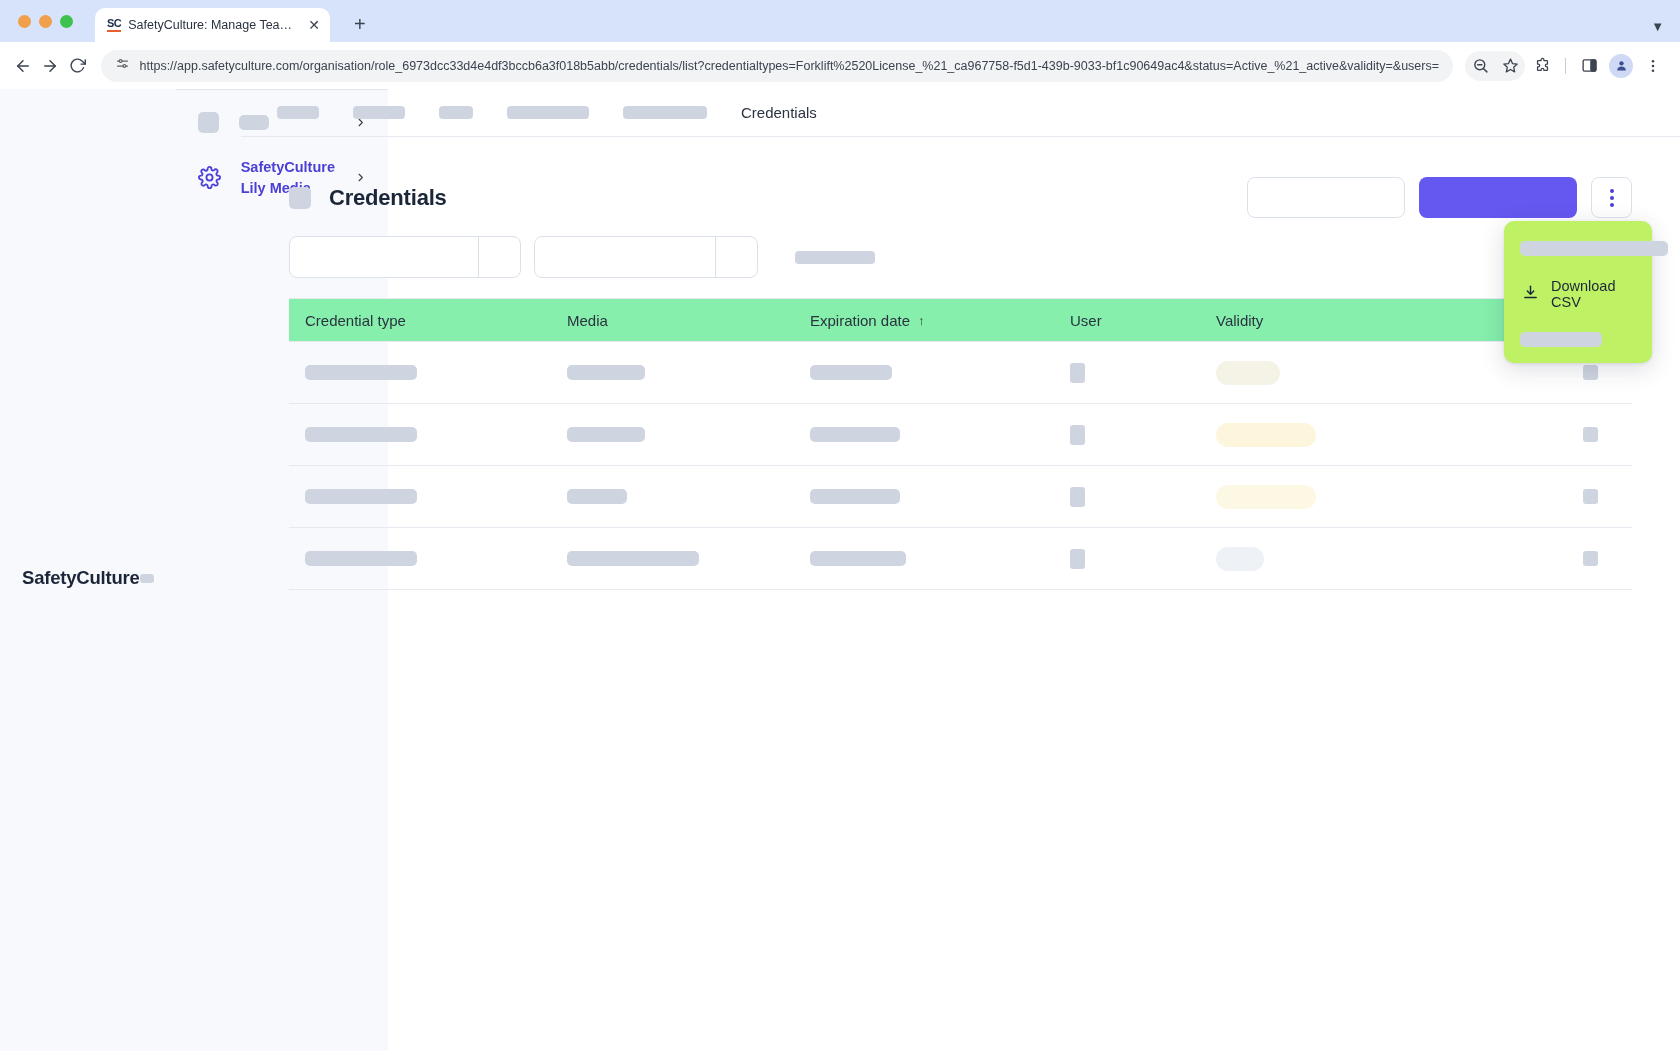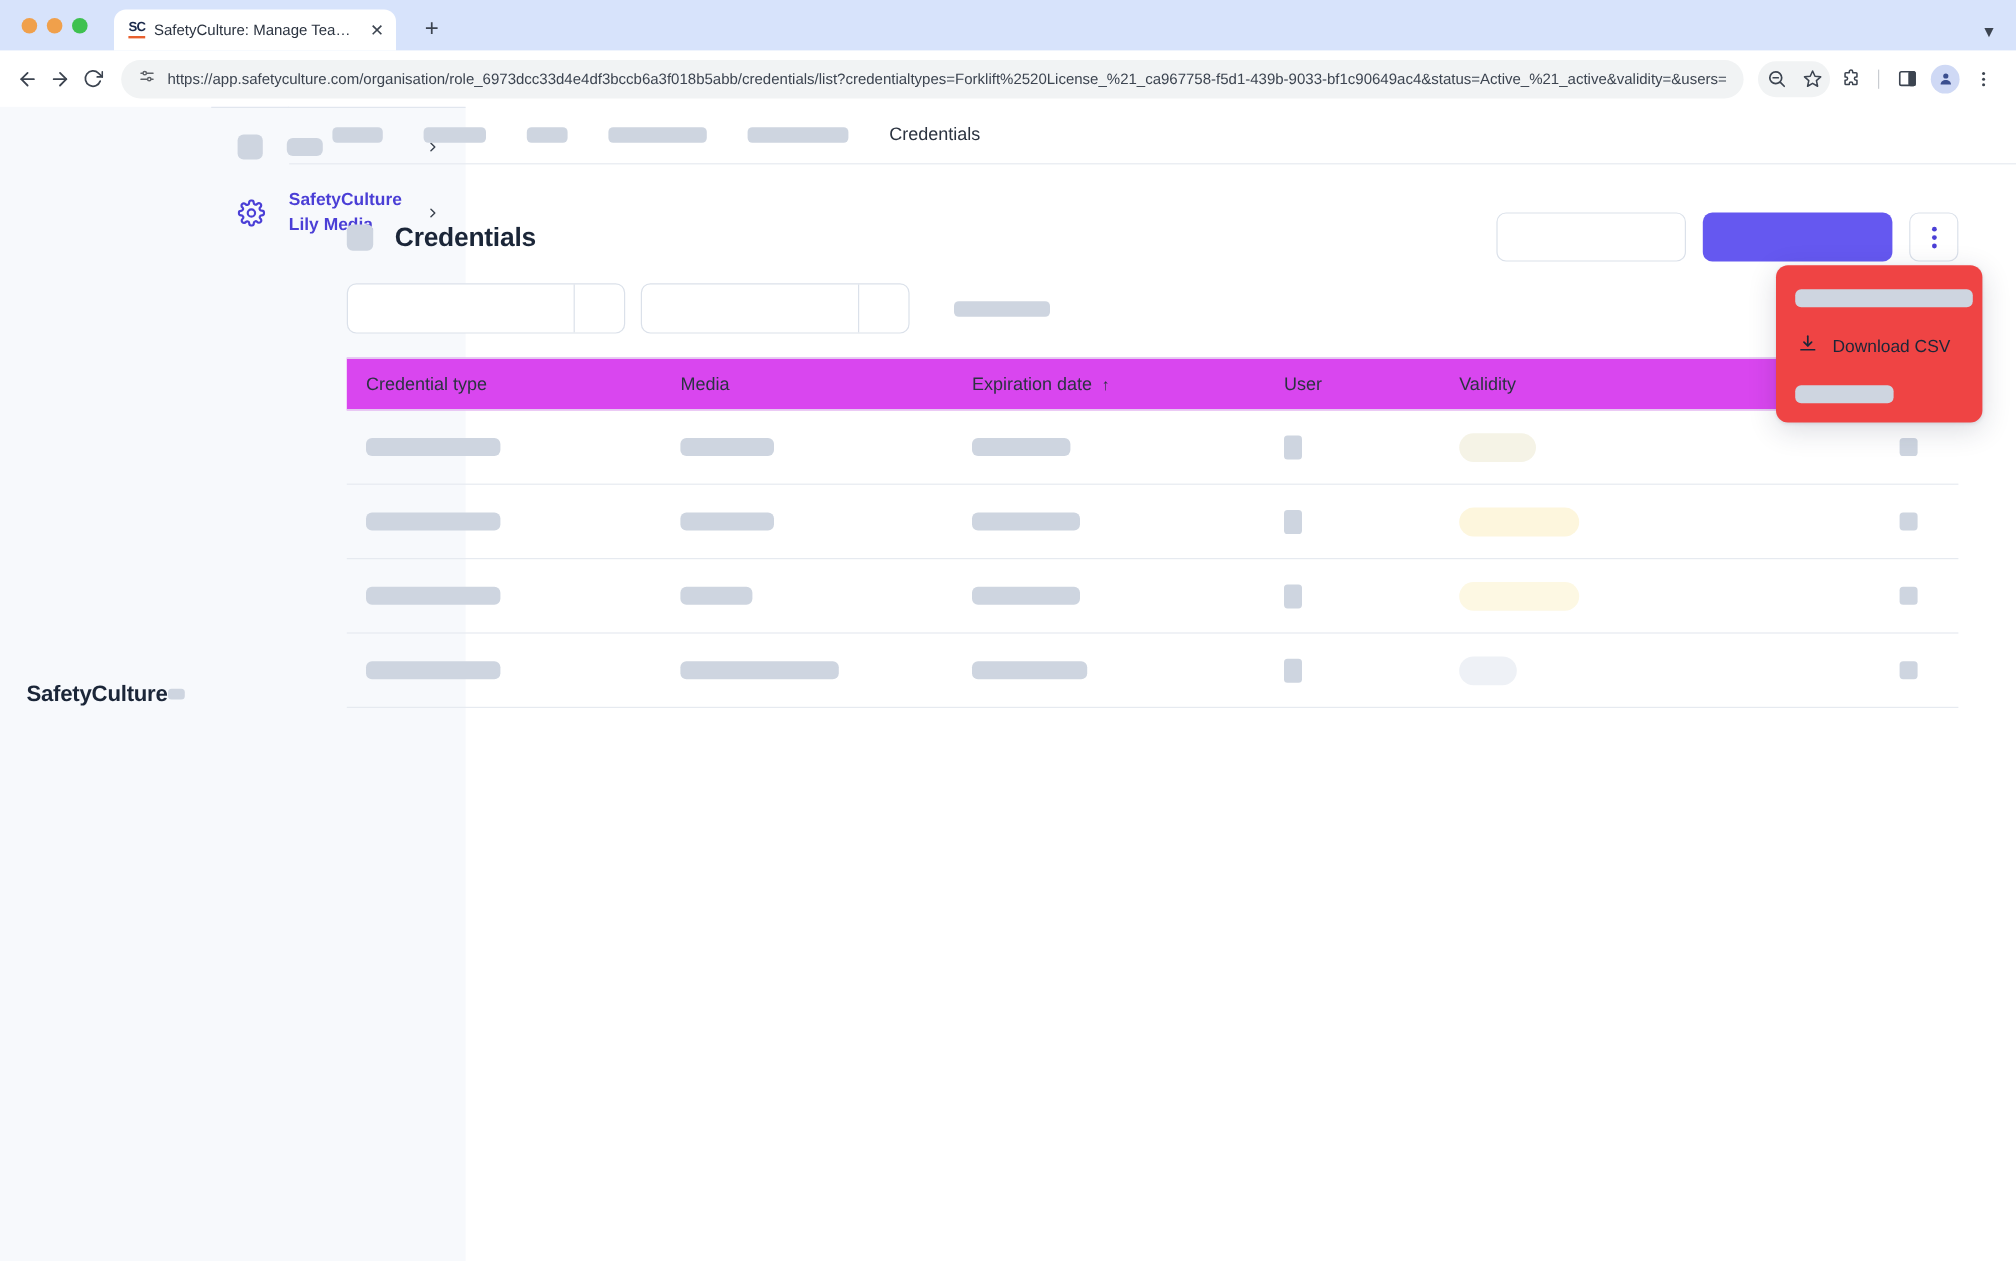"Download CSV" .dropdown { background: #ef4444 -> #bef264; width: 172px -> 148px }
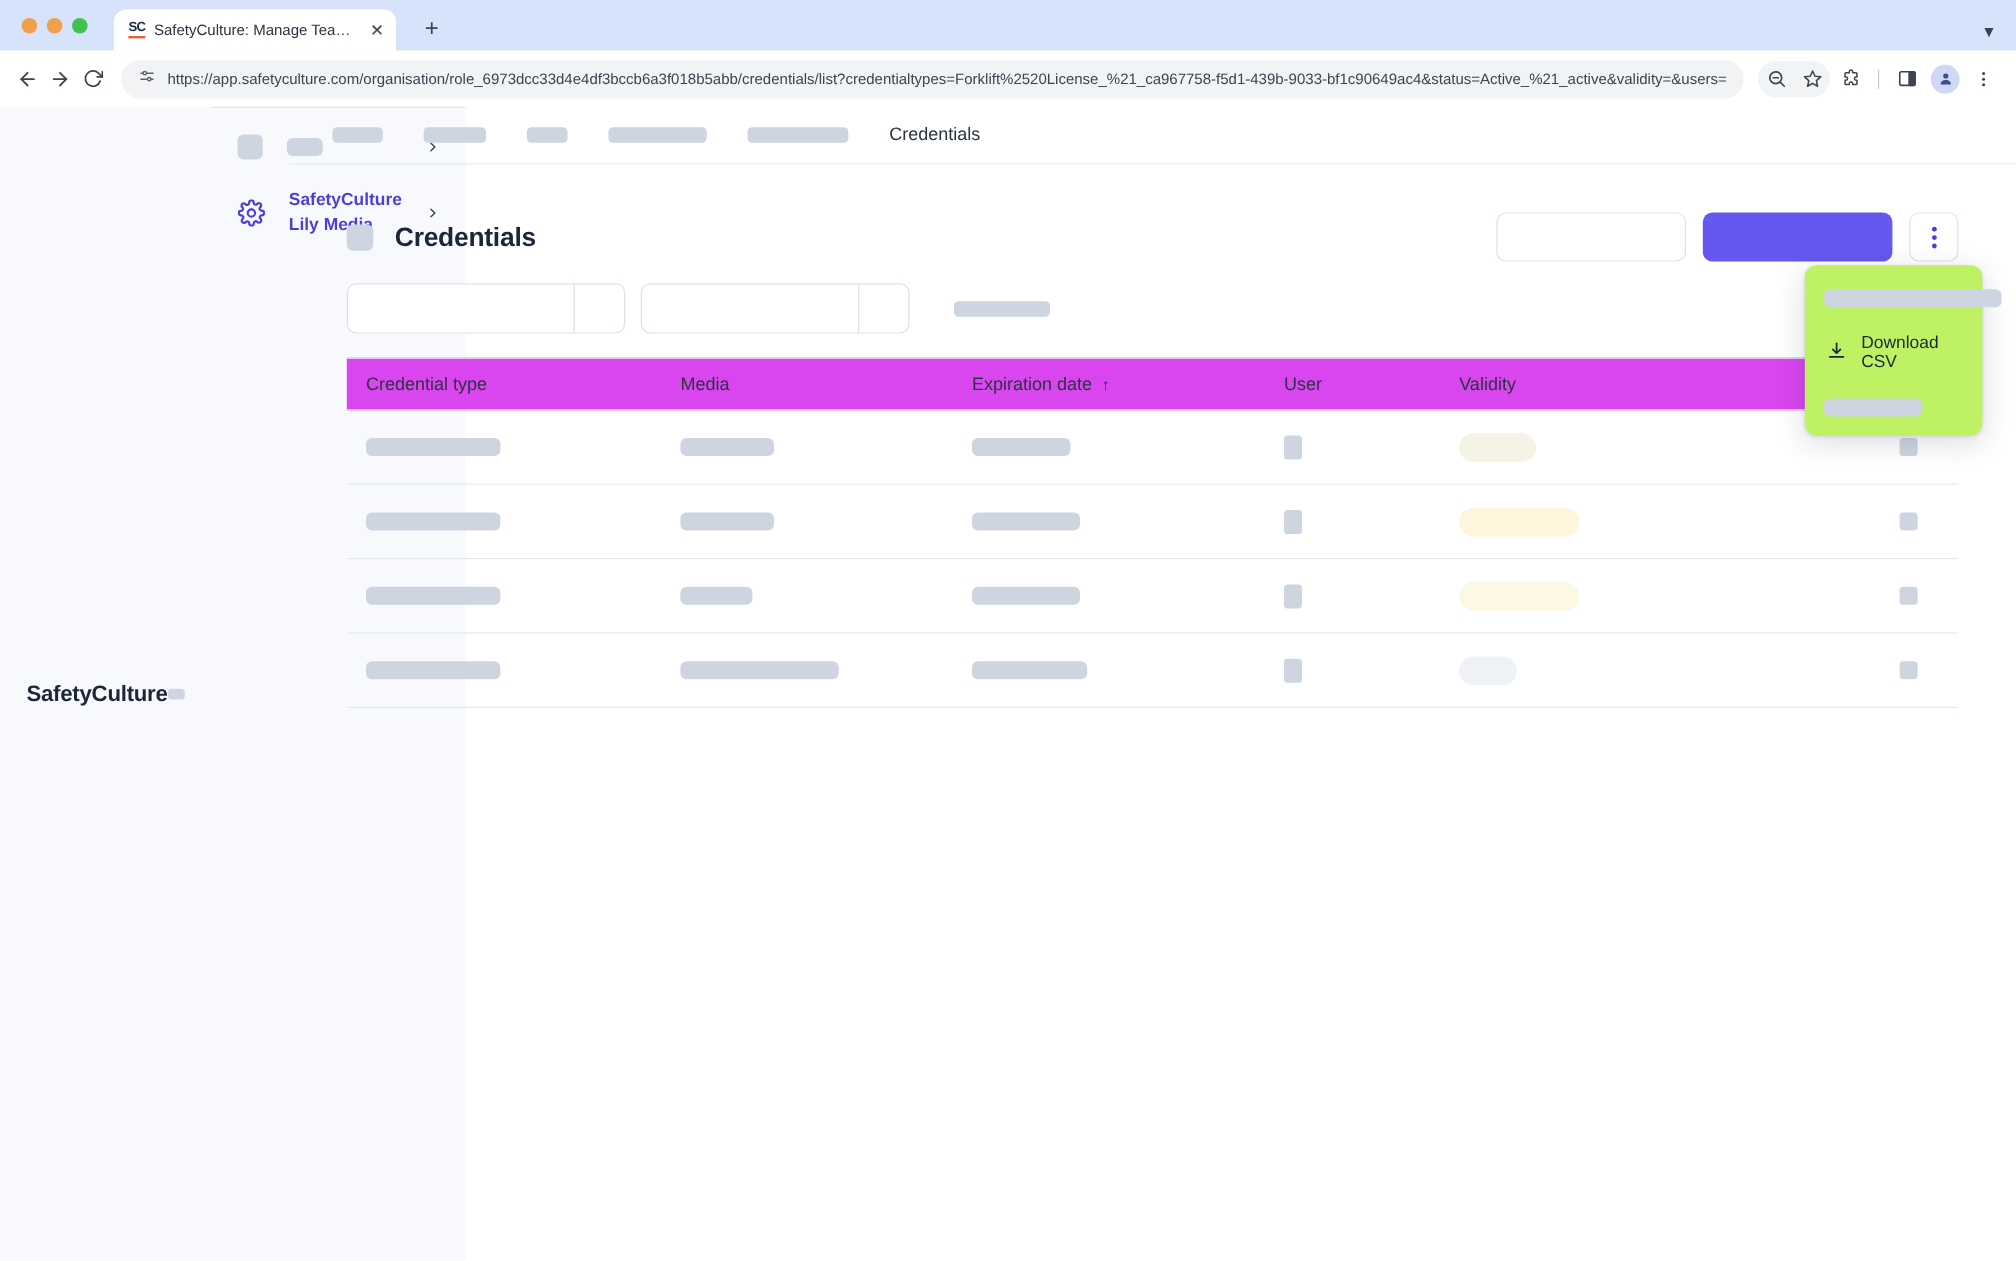"Credential type" .thead { background: #d946ef -> #86efac }
